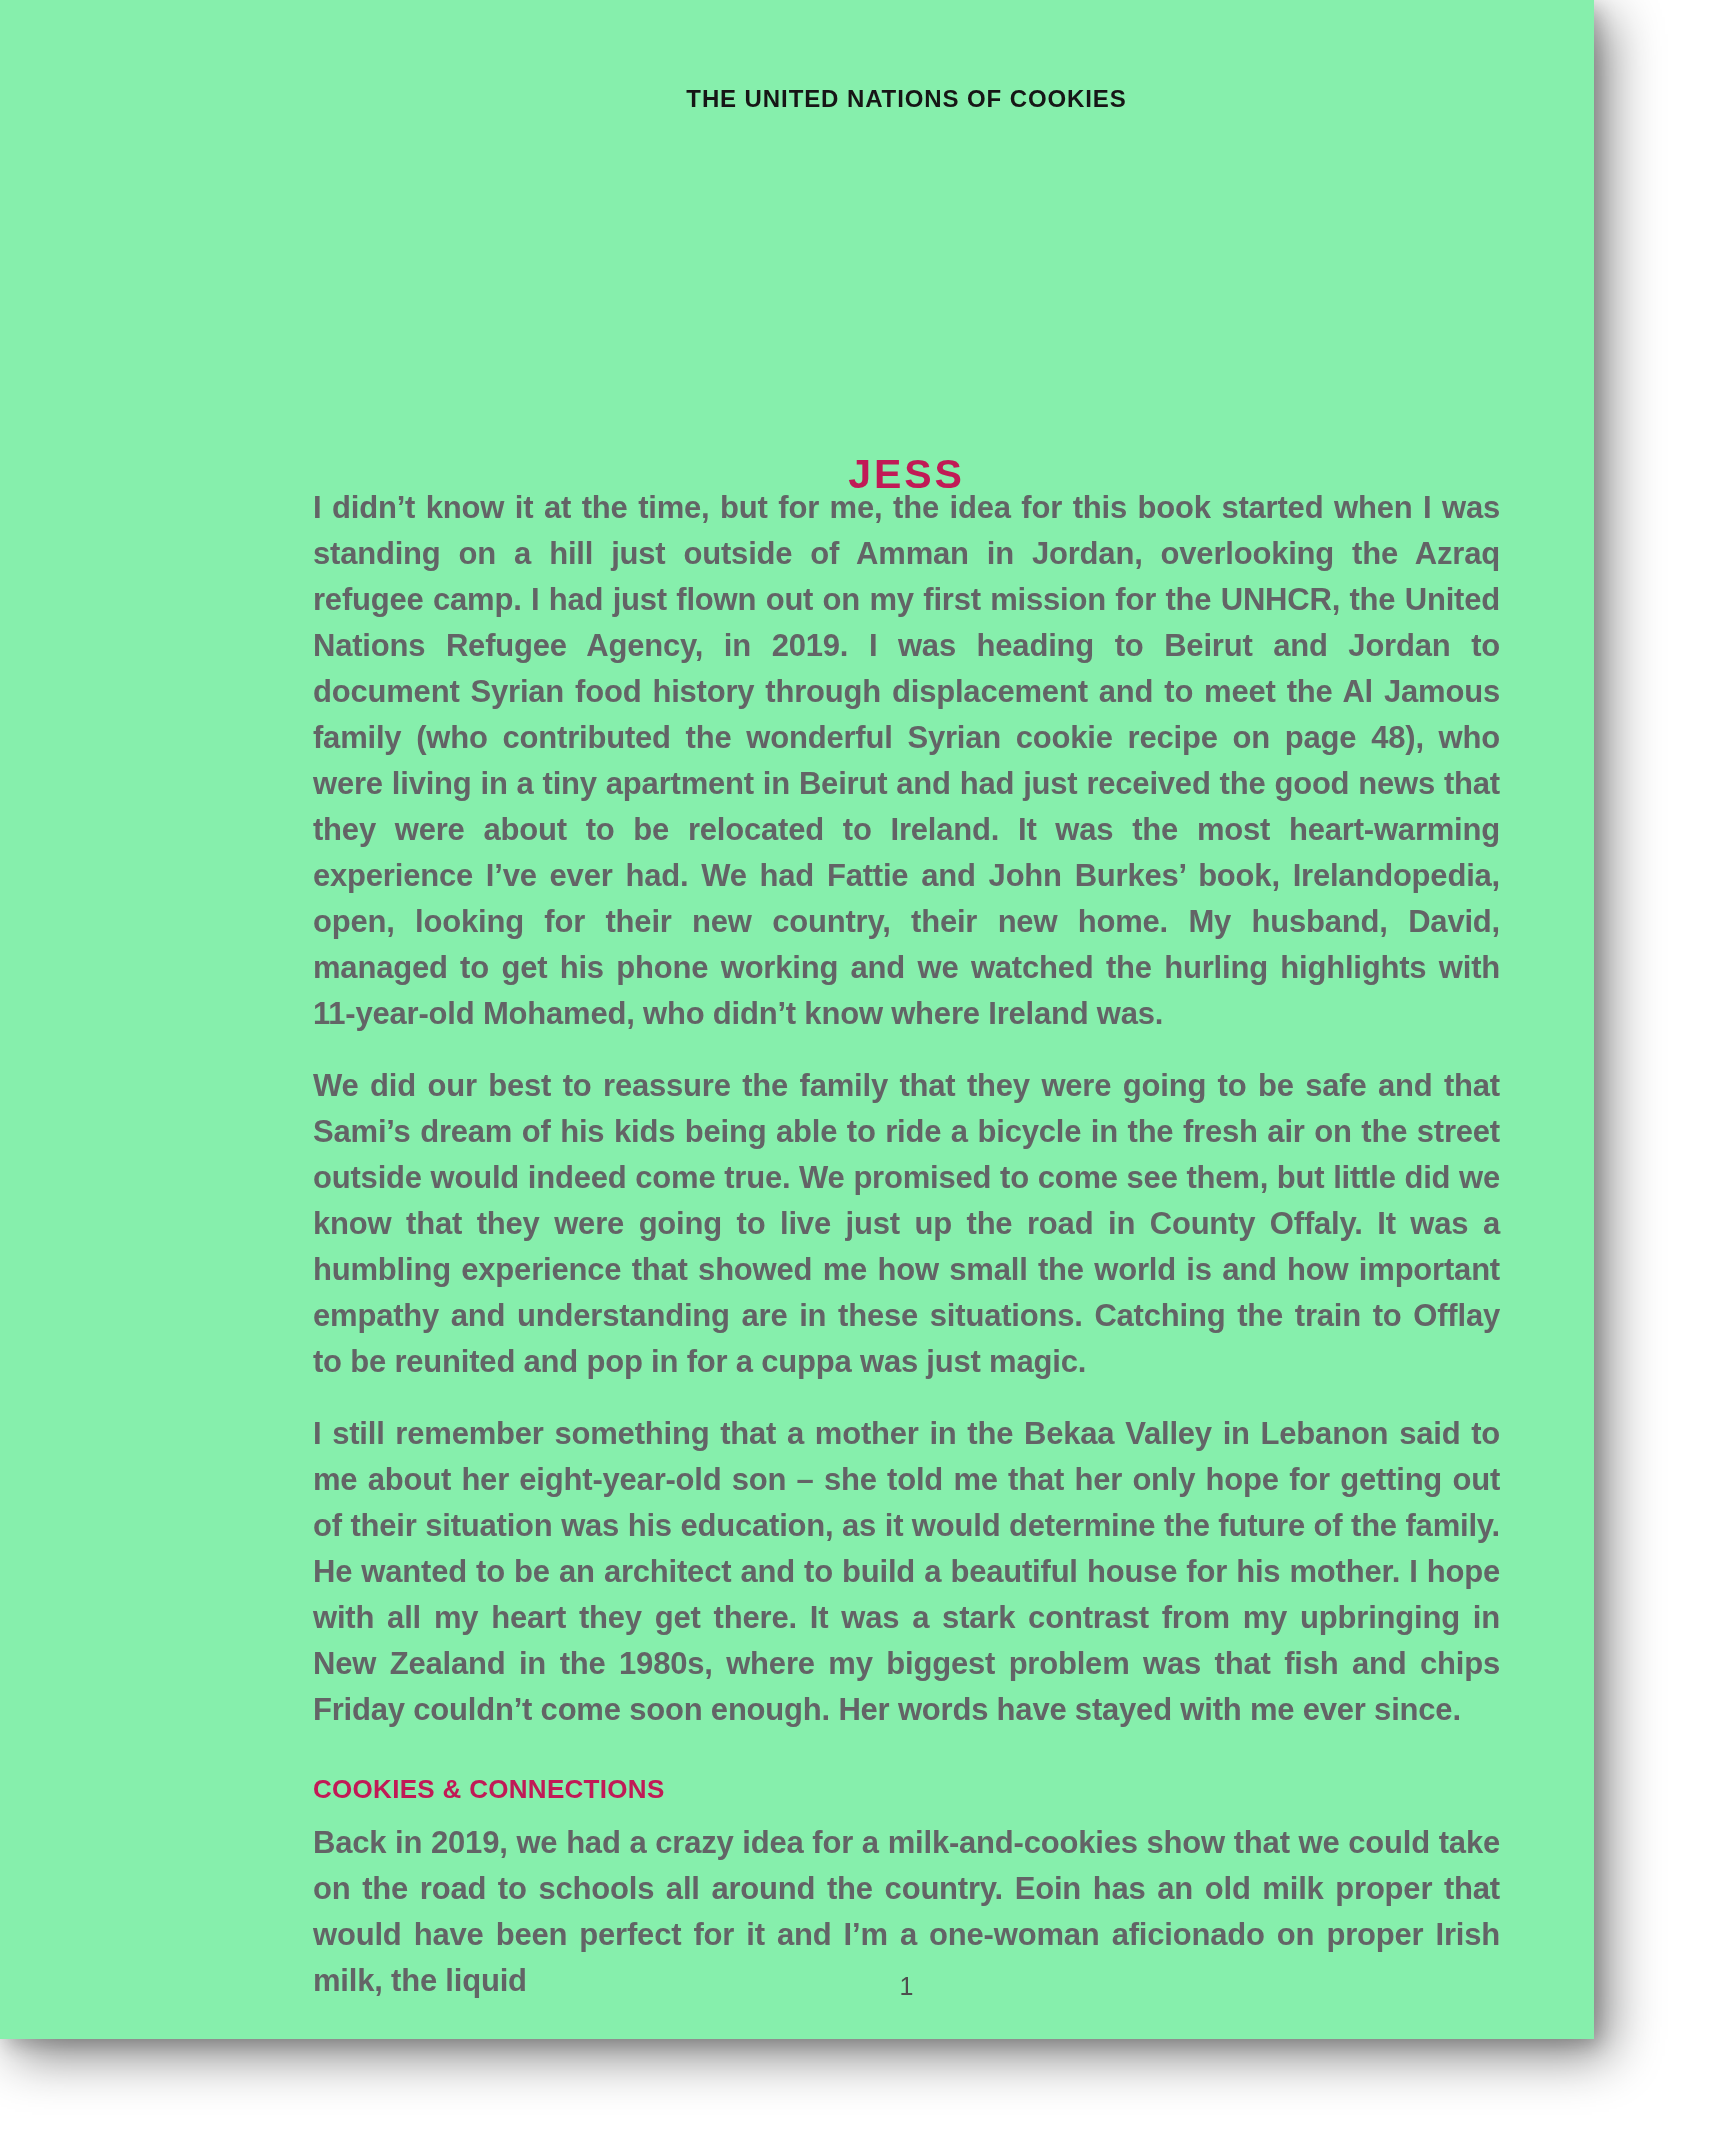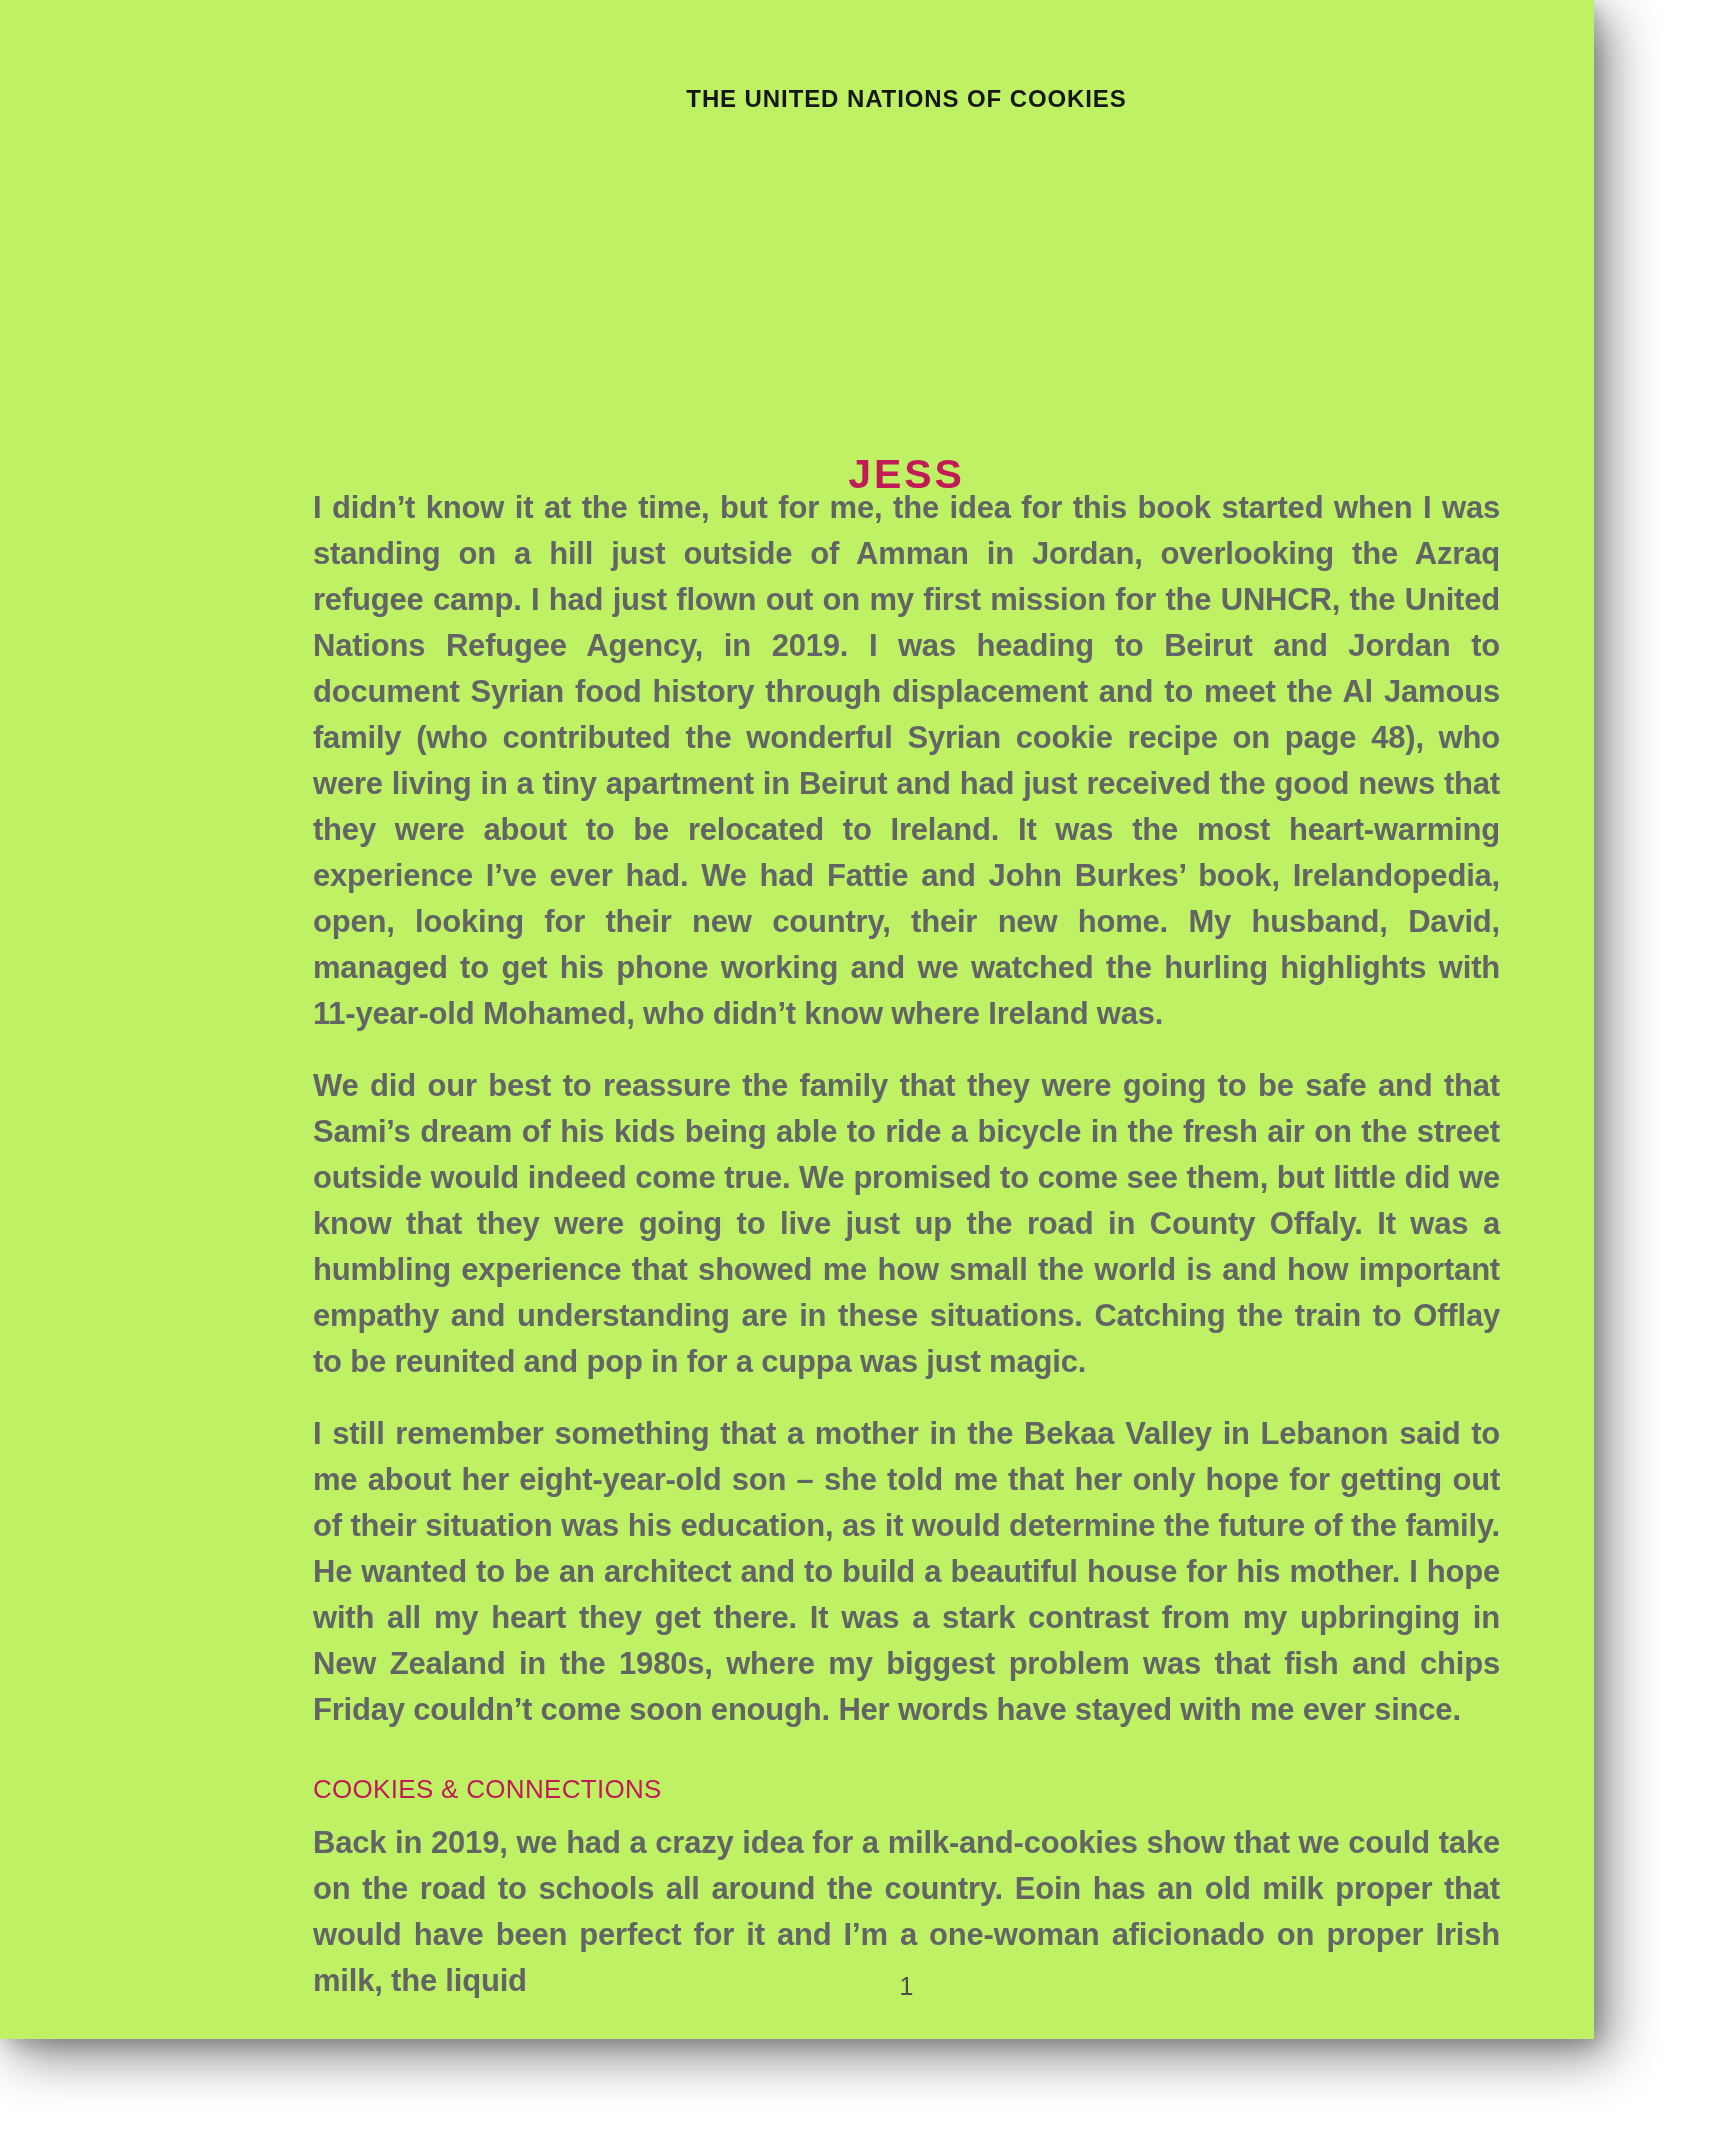"THE UNITED NATIONS OF COOKIES" .page { background: #bef264 -> #86efac }
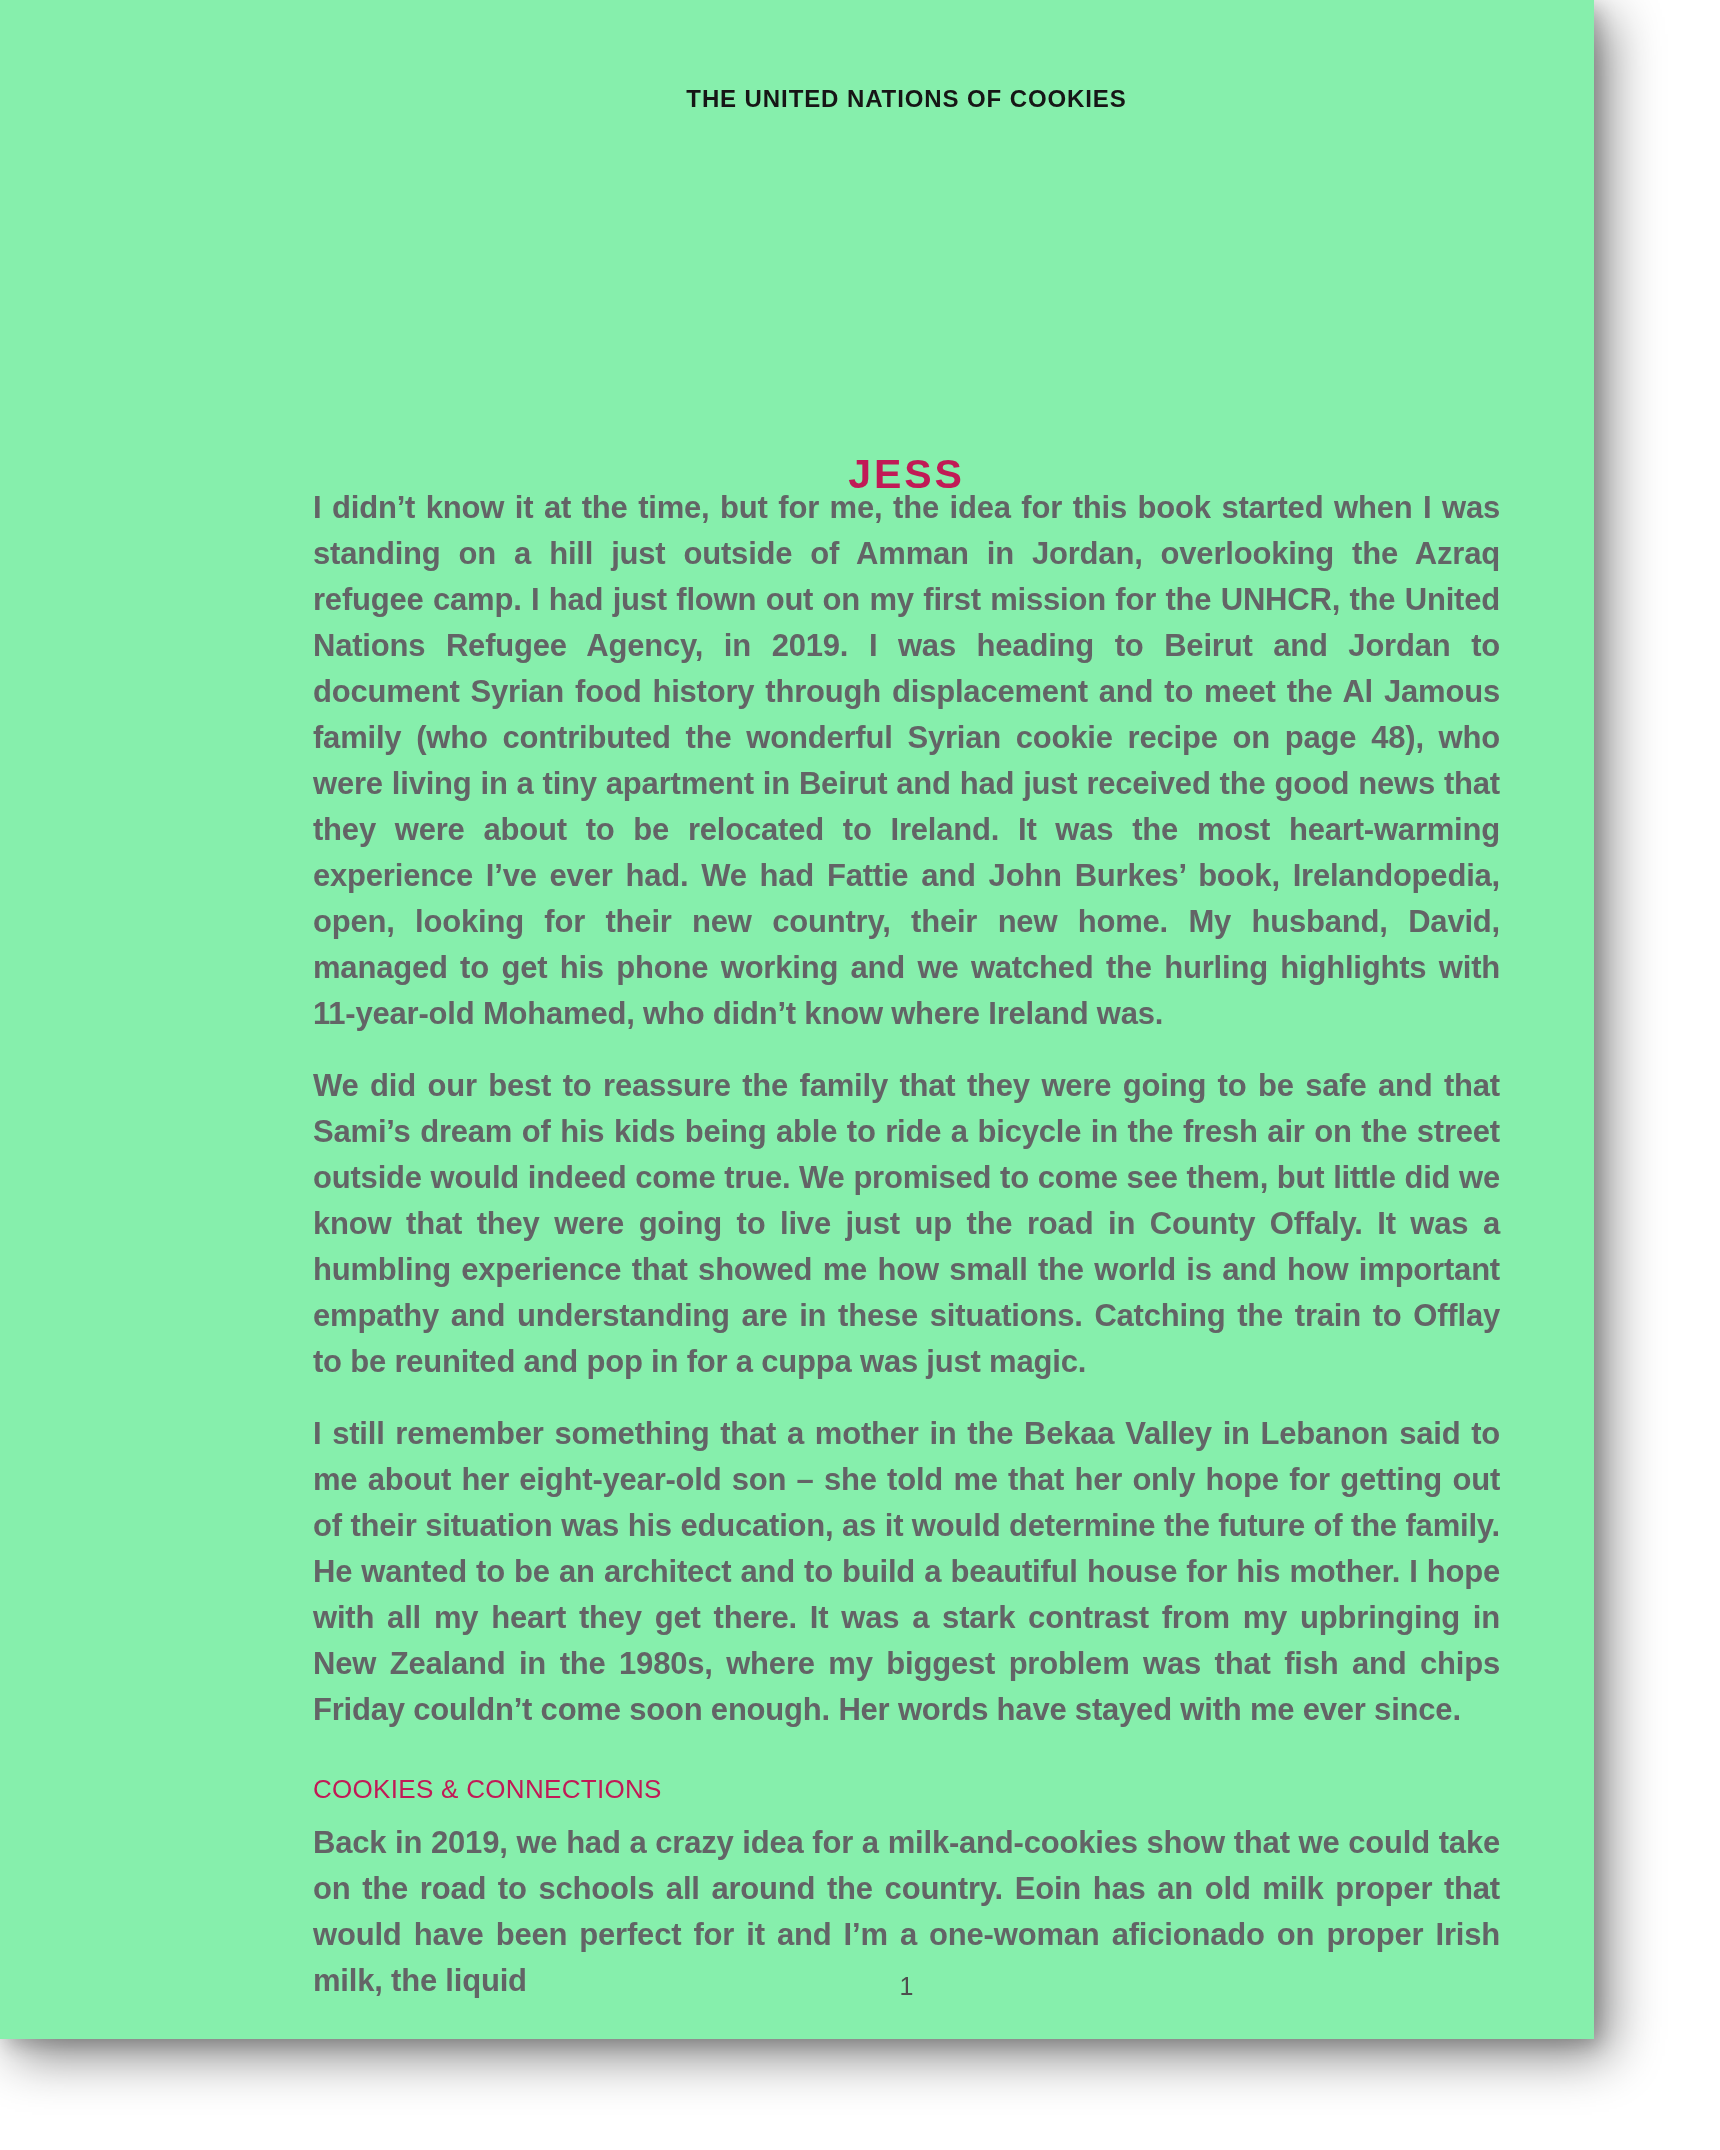"COOKIES & CONNECTIONS" .section-heading { font-weight: normal -> bold }
